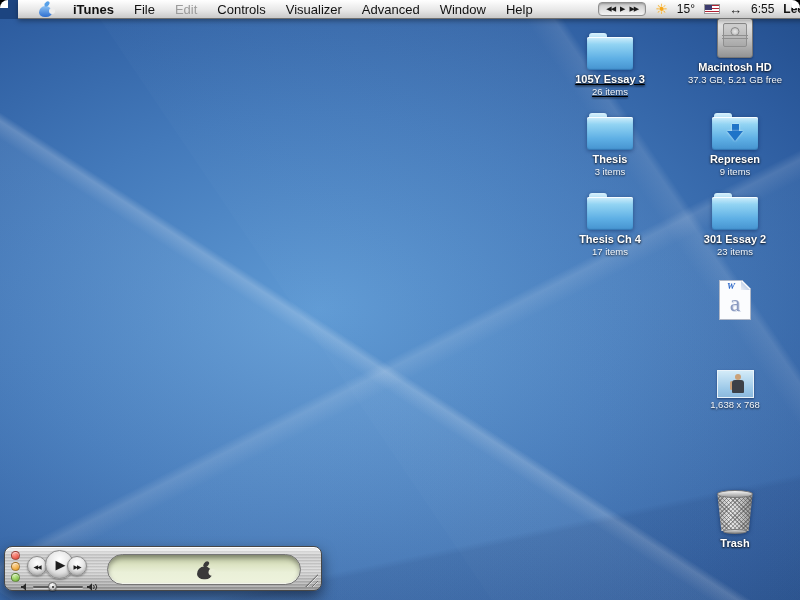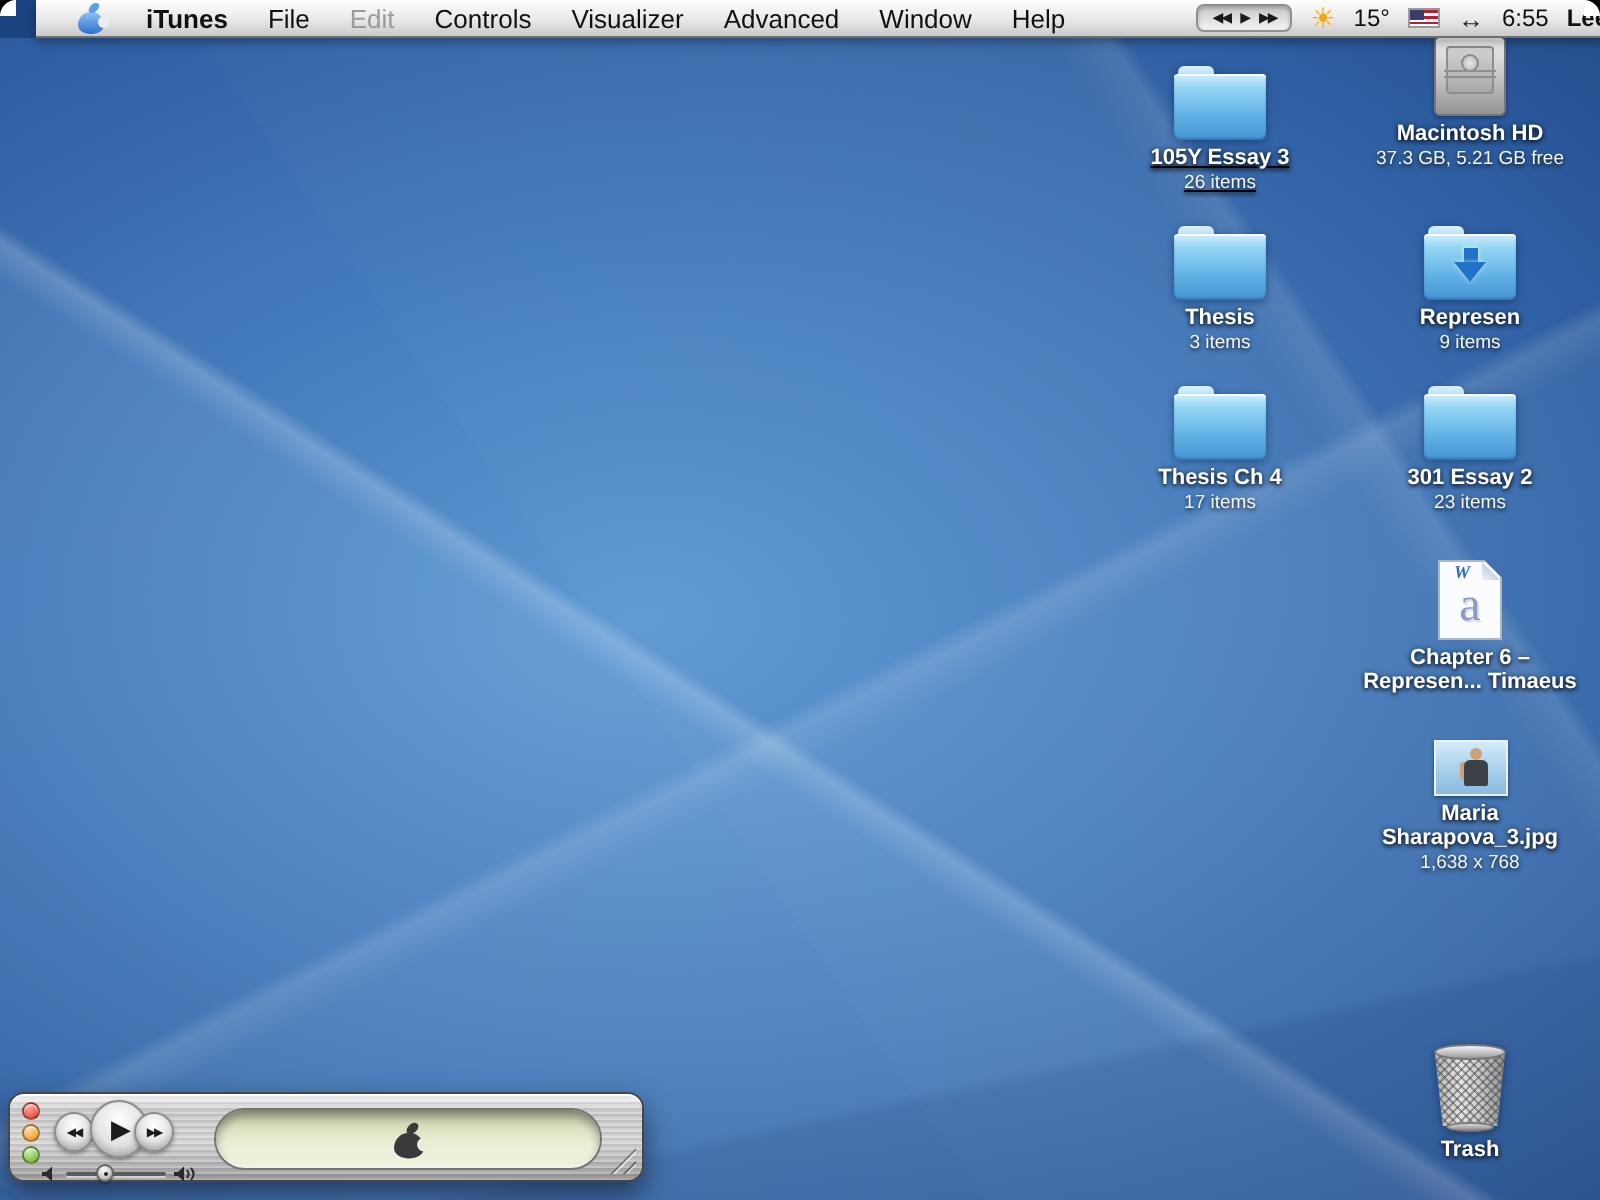"Chapter 6 – Represen... Timaeus" div.dlabel { html: <div>Chapter 6 – Represen... Timaeus</div> -> none }
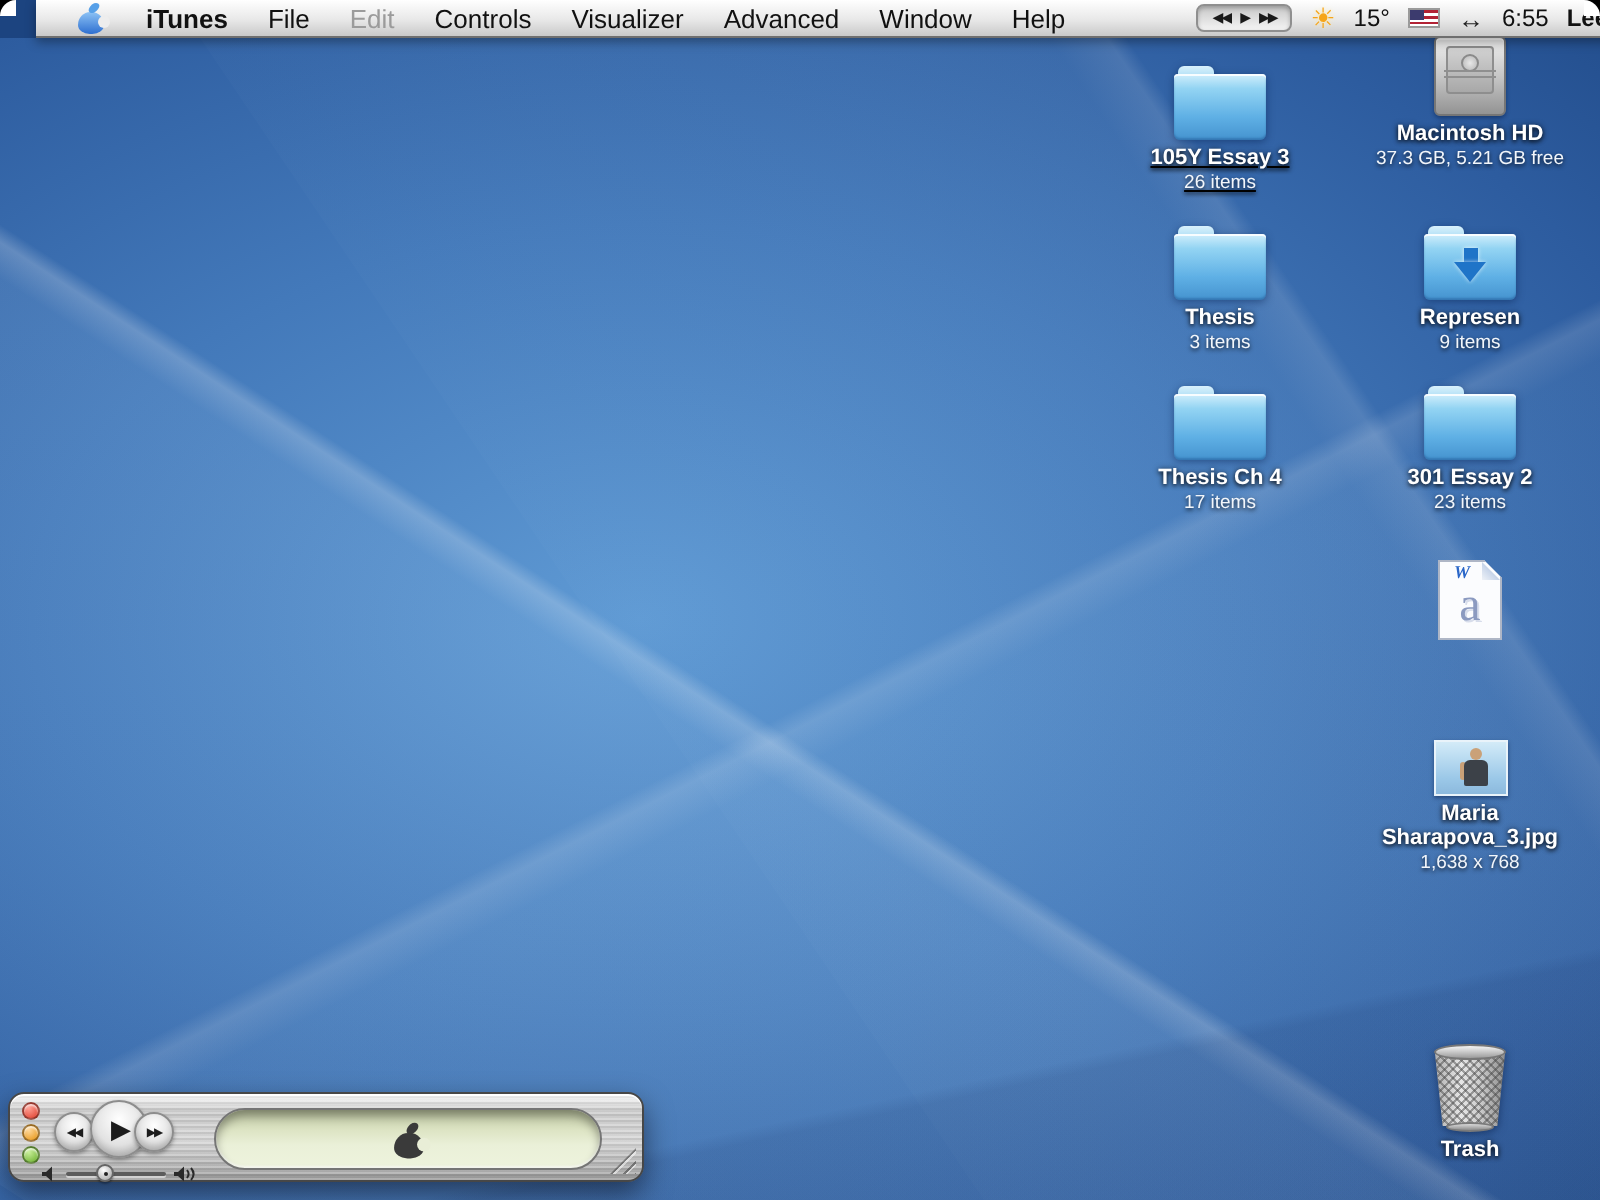"Maria Sharapova_3.jpg" div.dlabel { html: <div>Maria Sharapova_3.jpg</div> -> none }
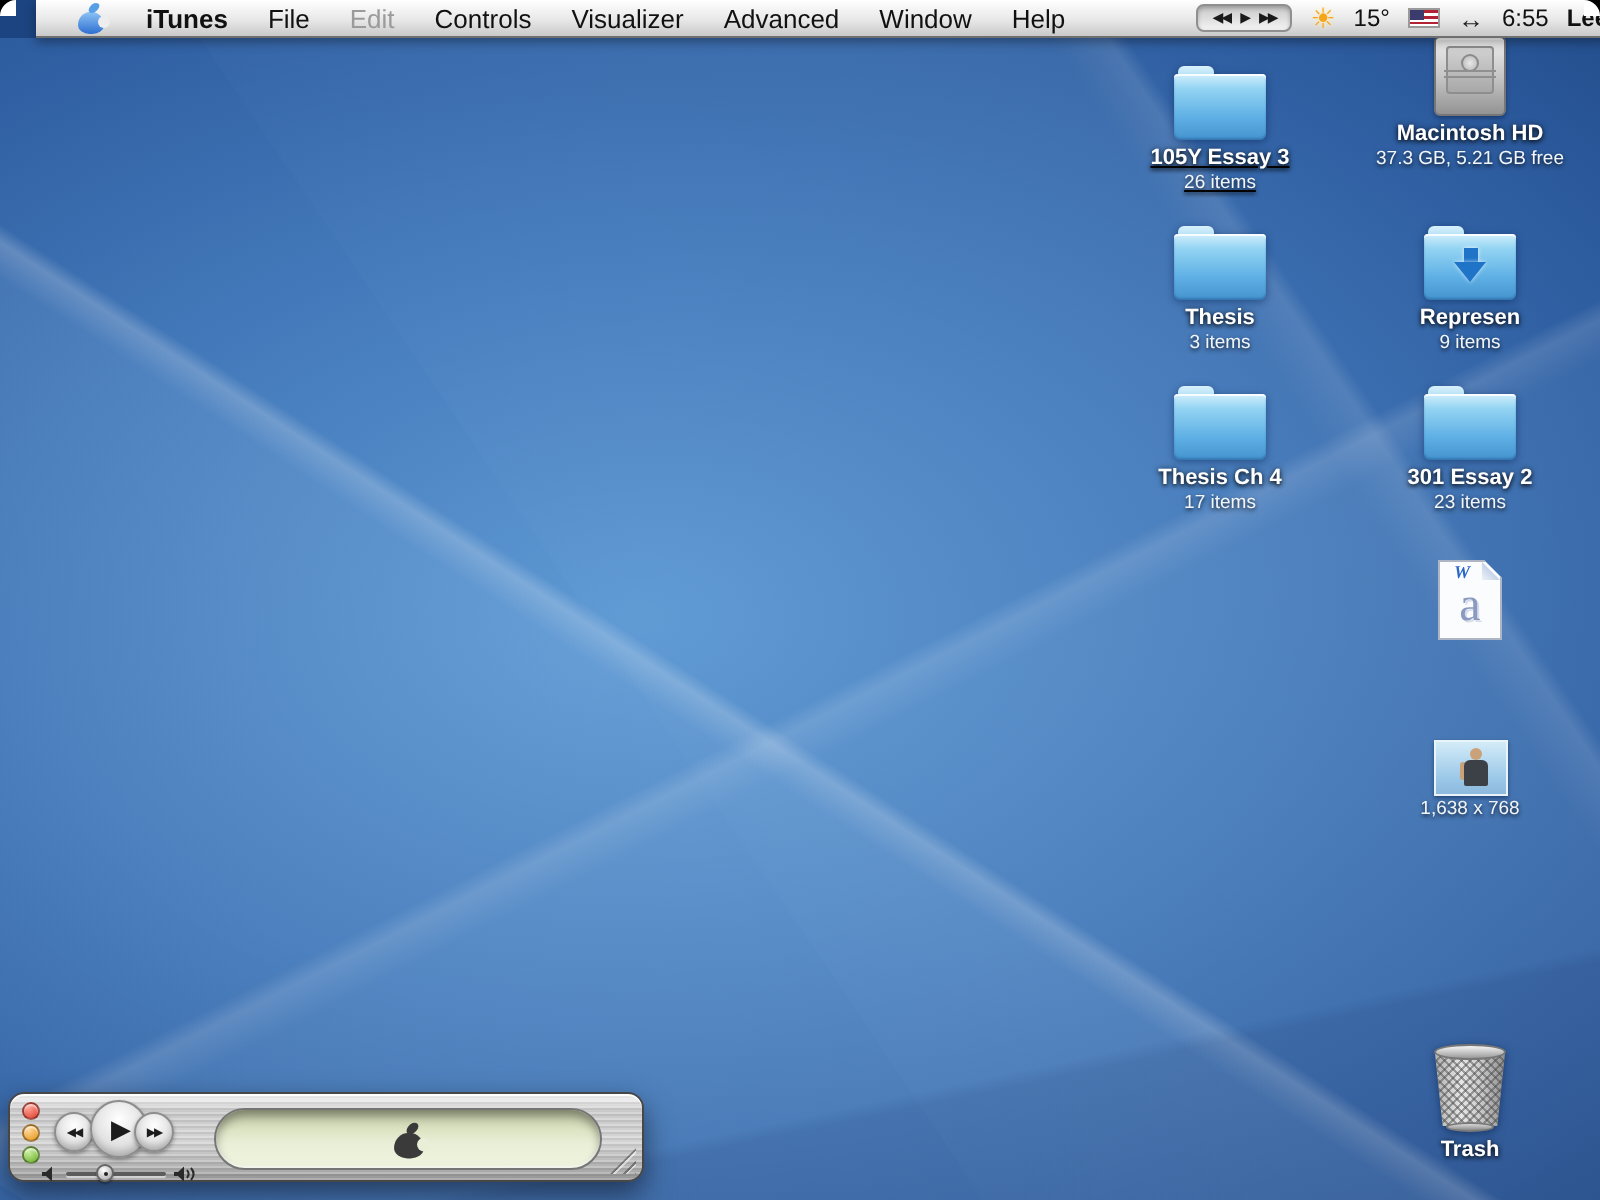"Trash" div.dicon { top: 520px -> 488px }
